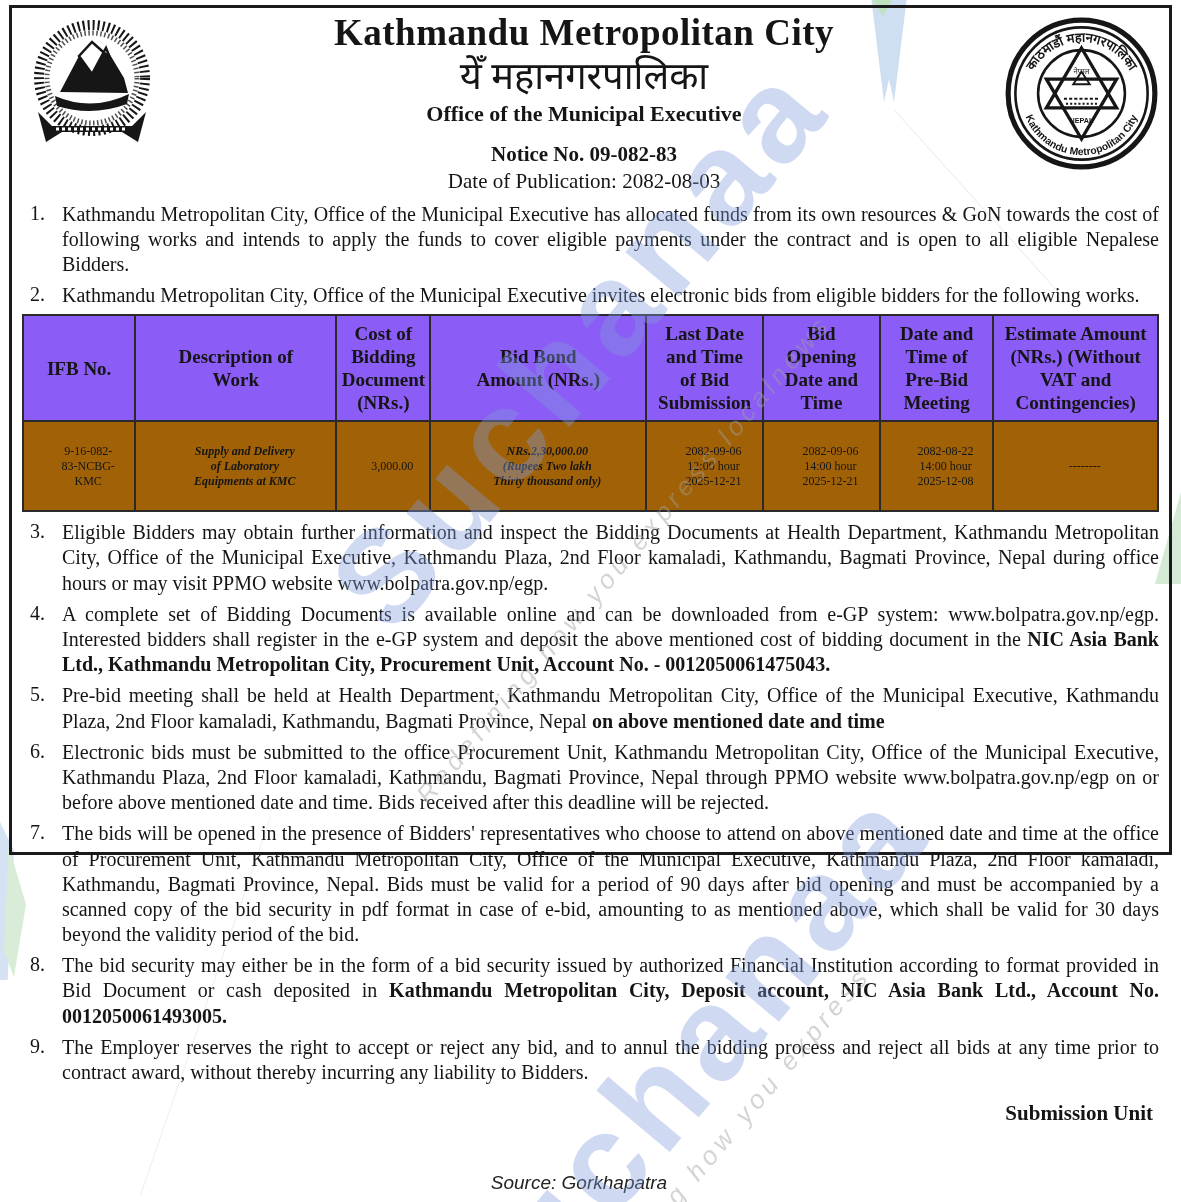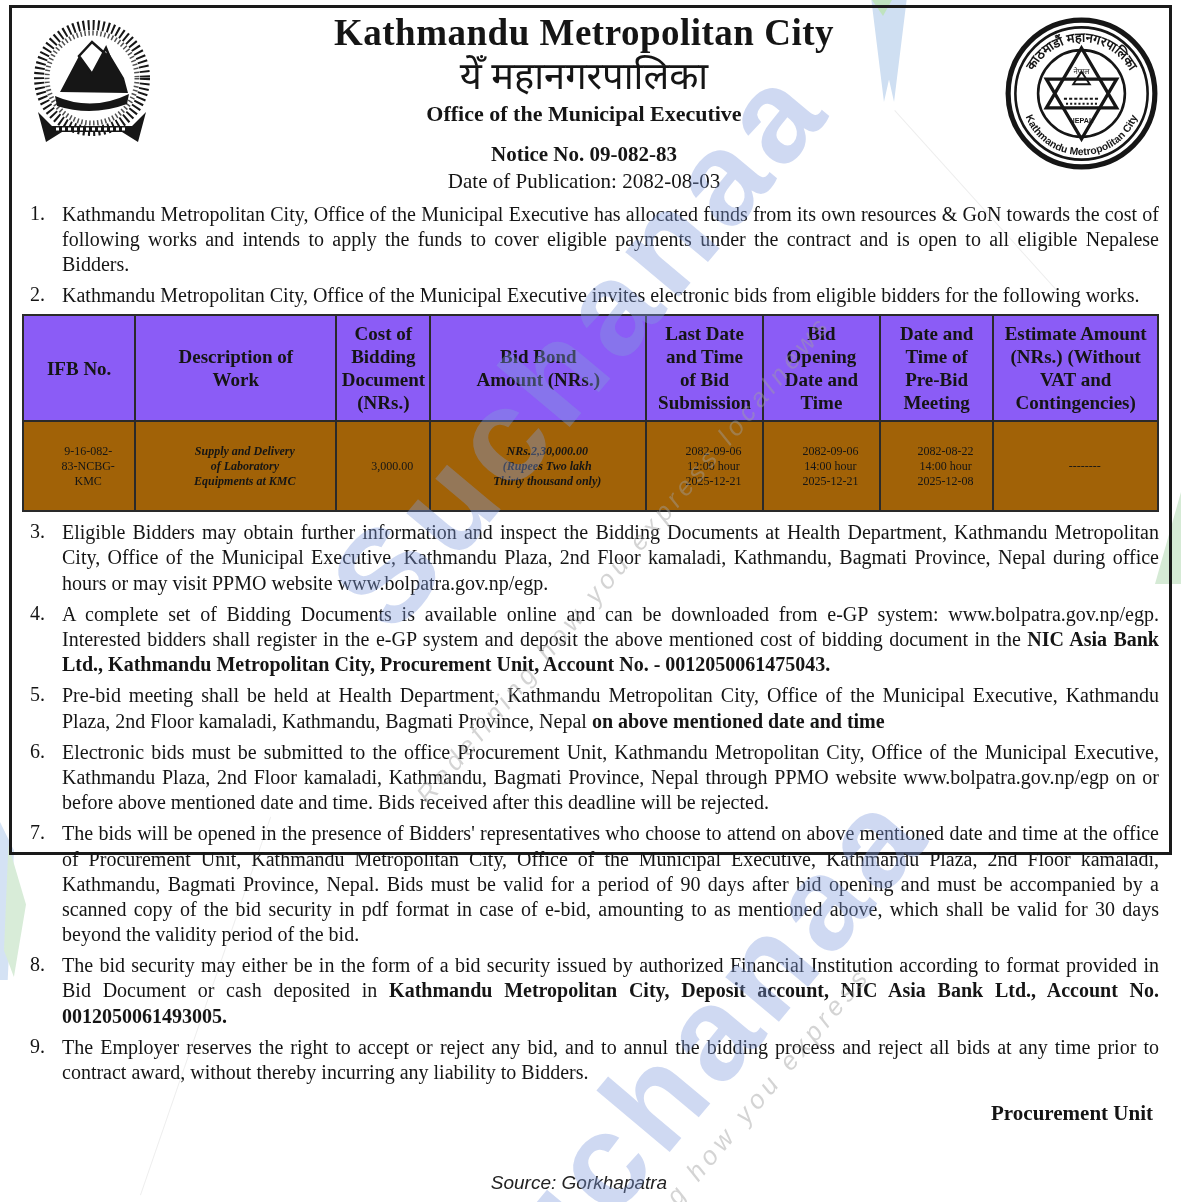"Procurement Unit" div.sig { text: Procurement -> Submission }
